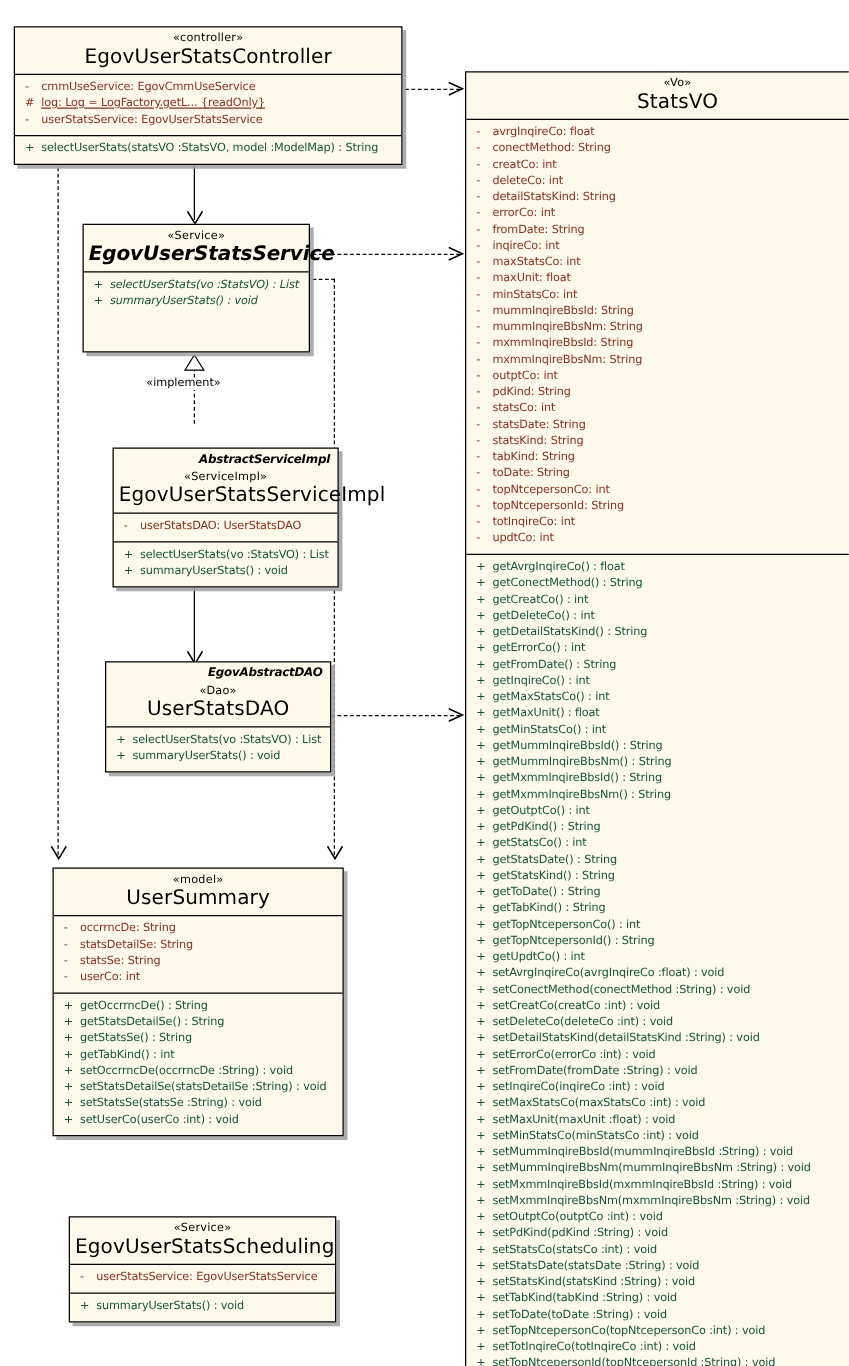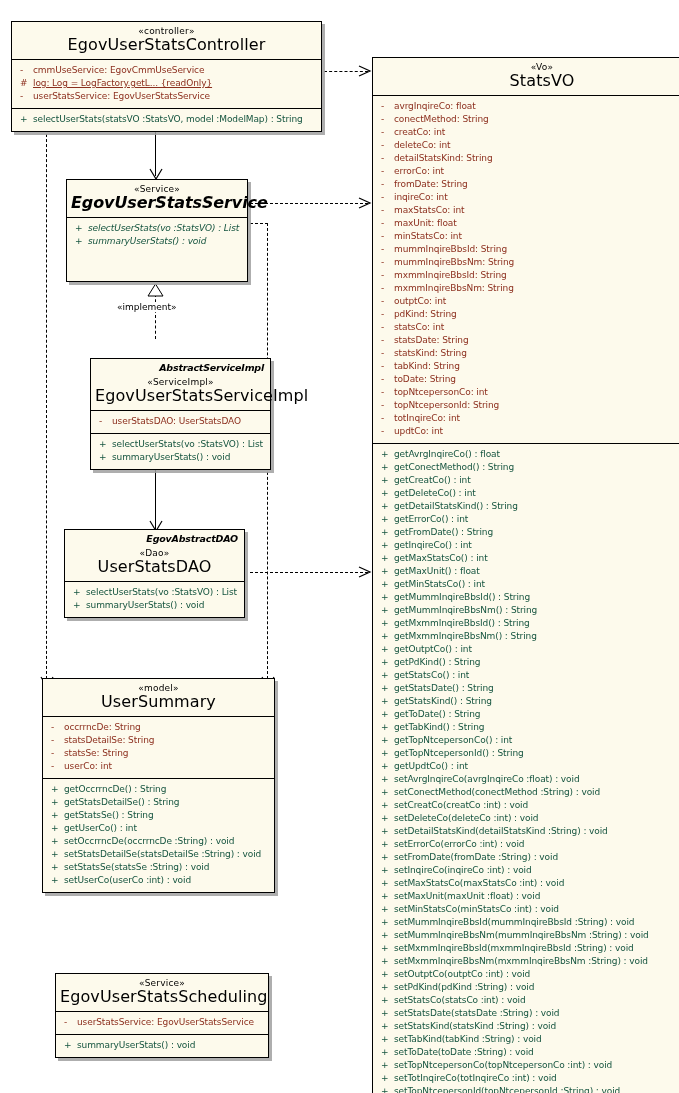"EgovAbstractDAO" div.uml-class { left: 64px -> 84px }
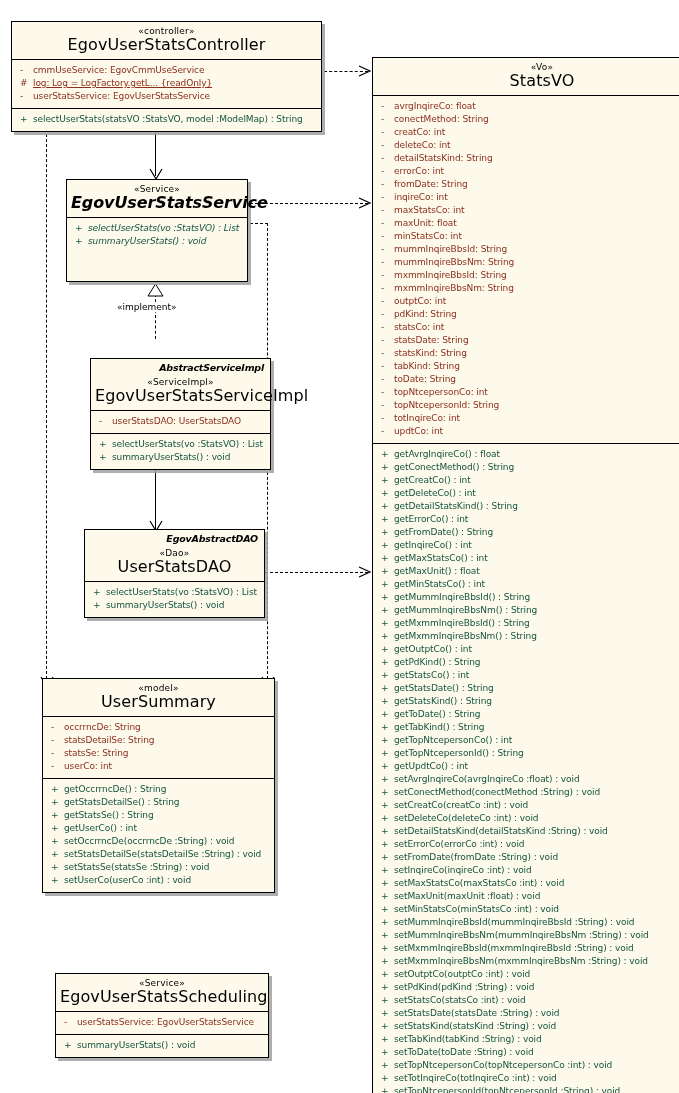"«model»" div.uml-class { top: 678px -> 694px }
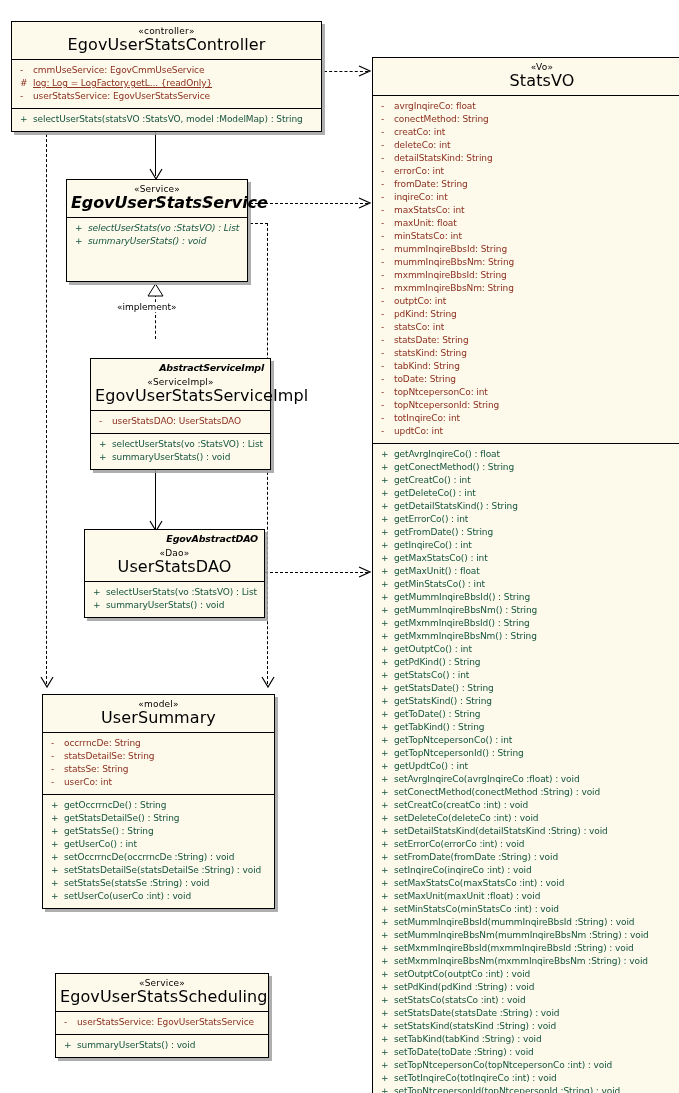"getUserCo() : int" span.txt { text: getUserCo -> getTabKind }
